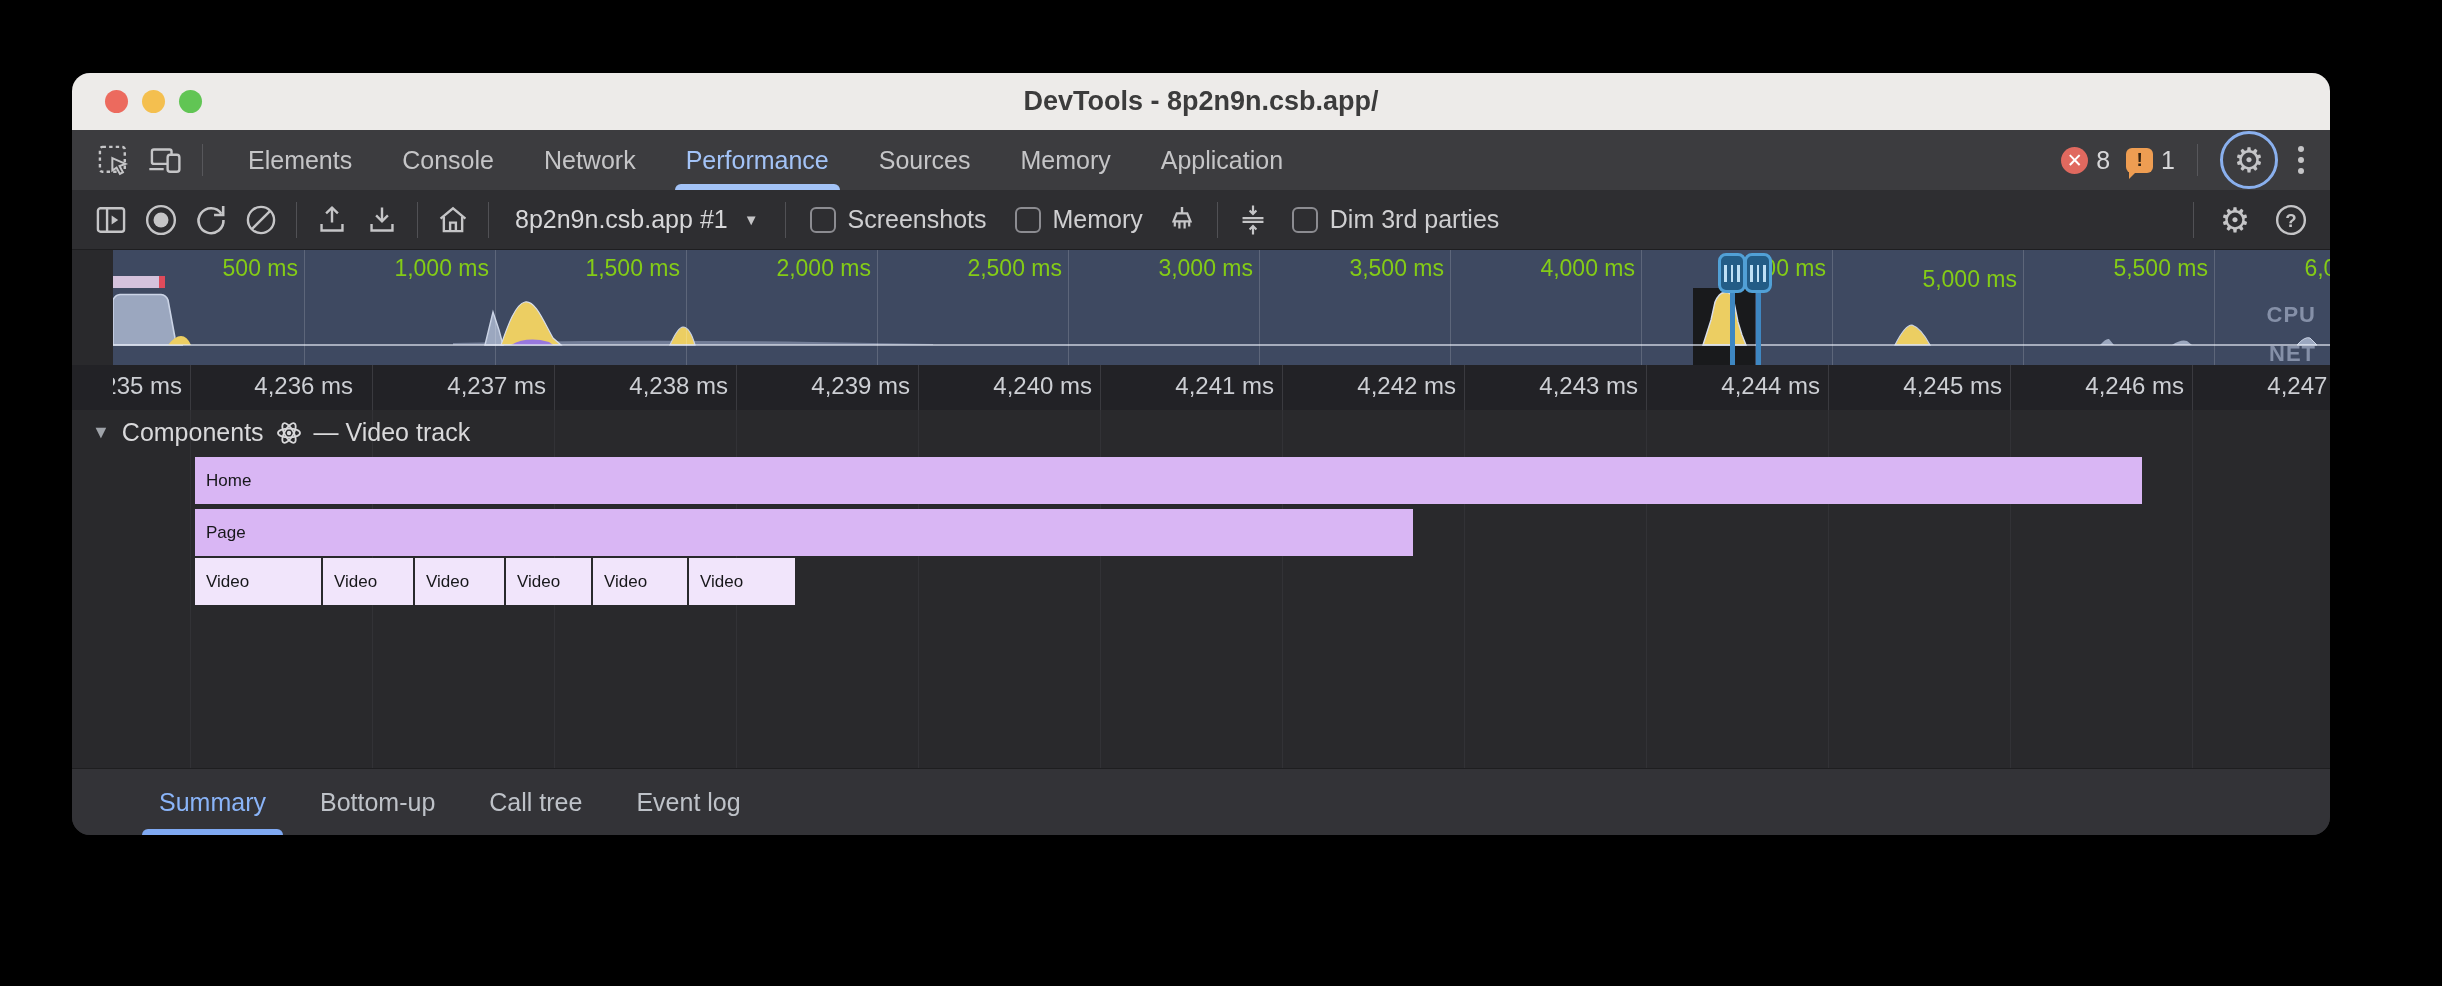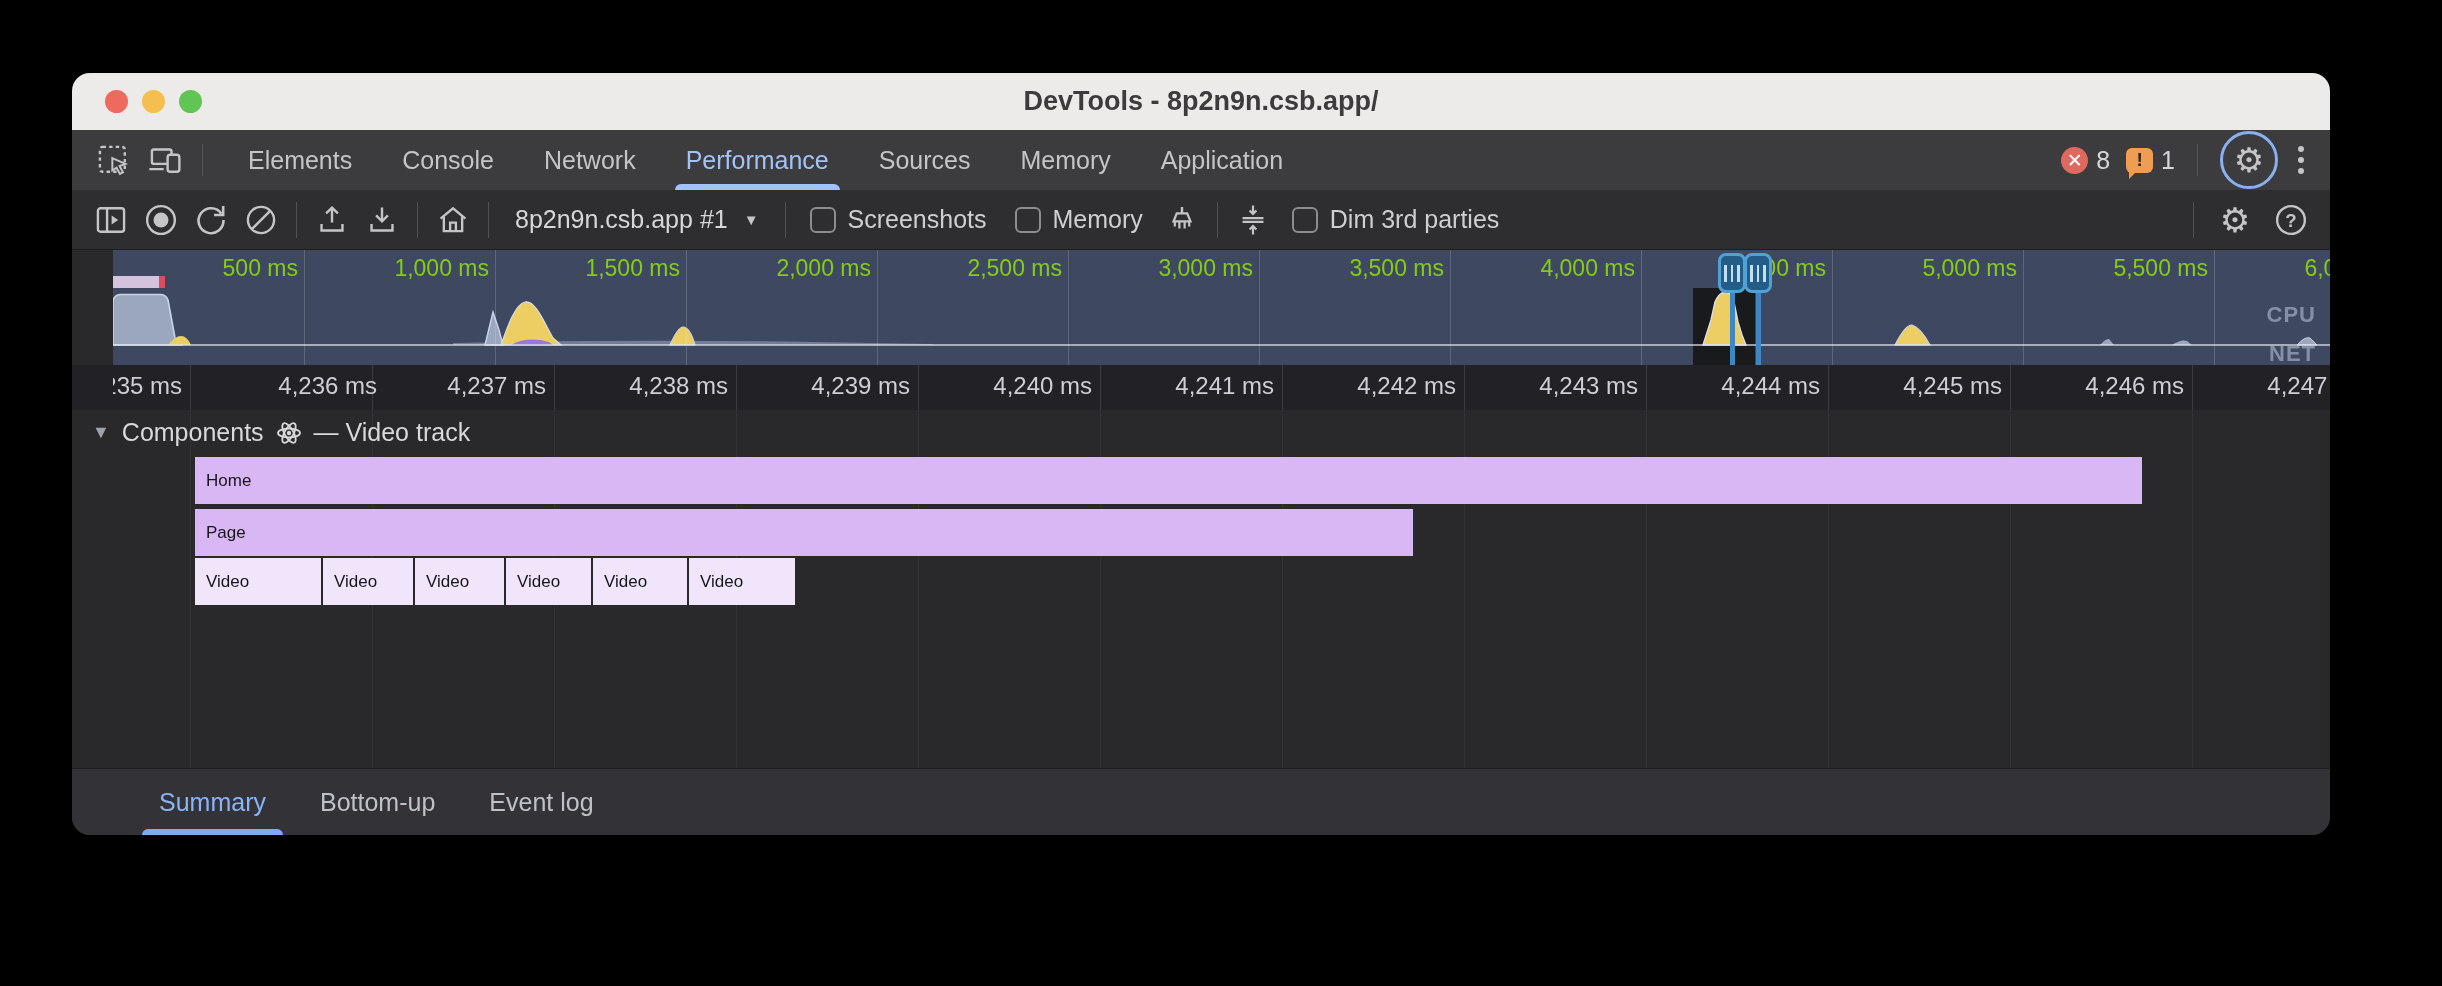"5,000 ms" div.ovlabel { margin-top: none -> 11px }
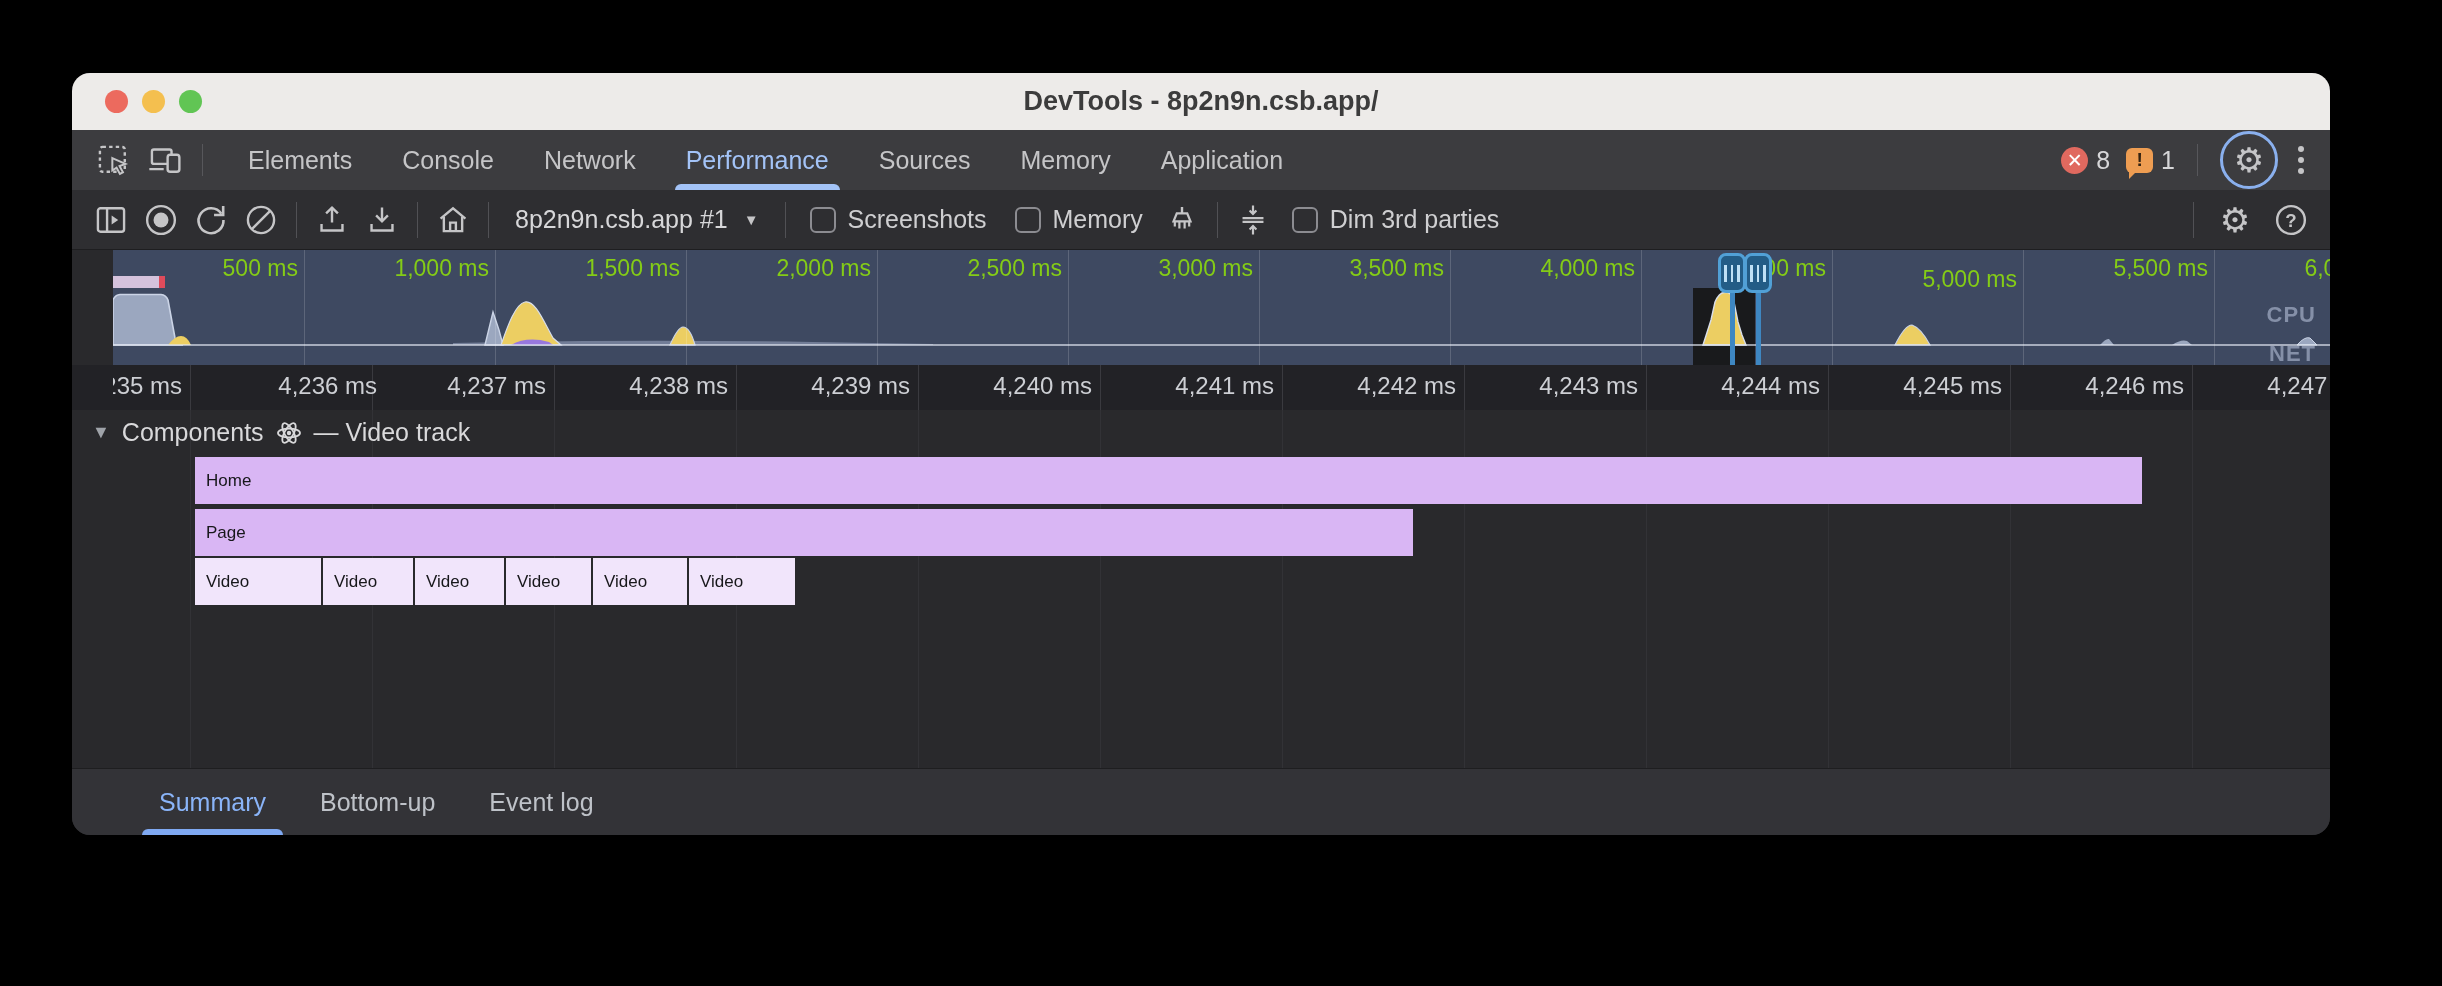"4,236 ms" div.rlabel { left: 104px -> 80px }
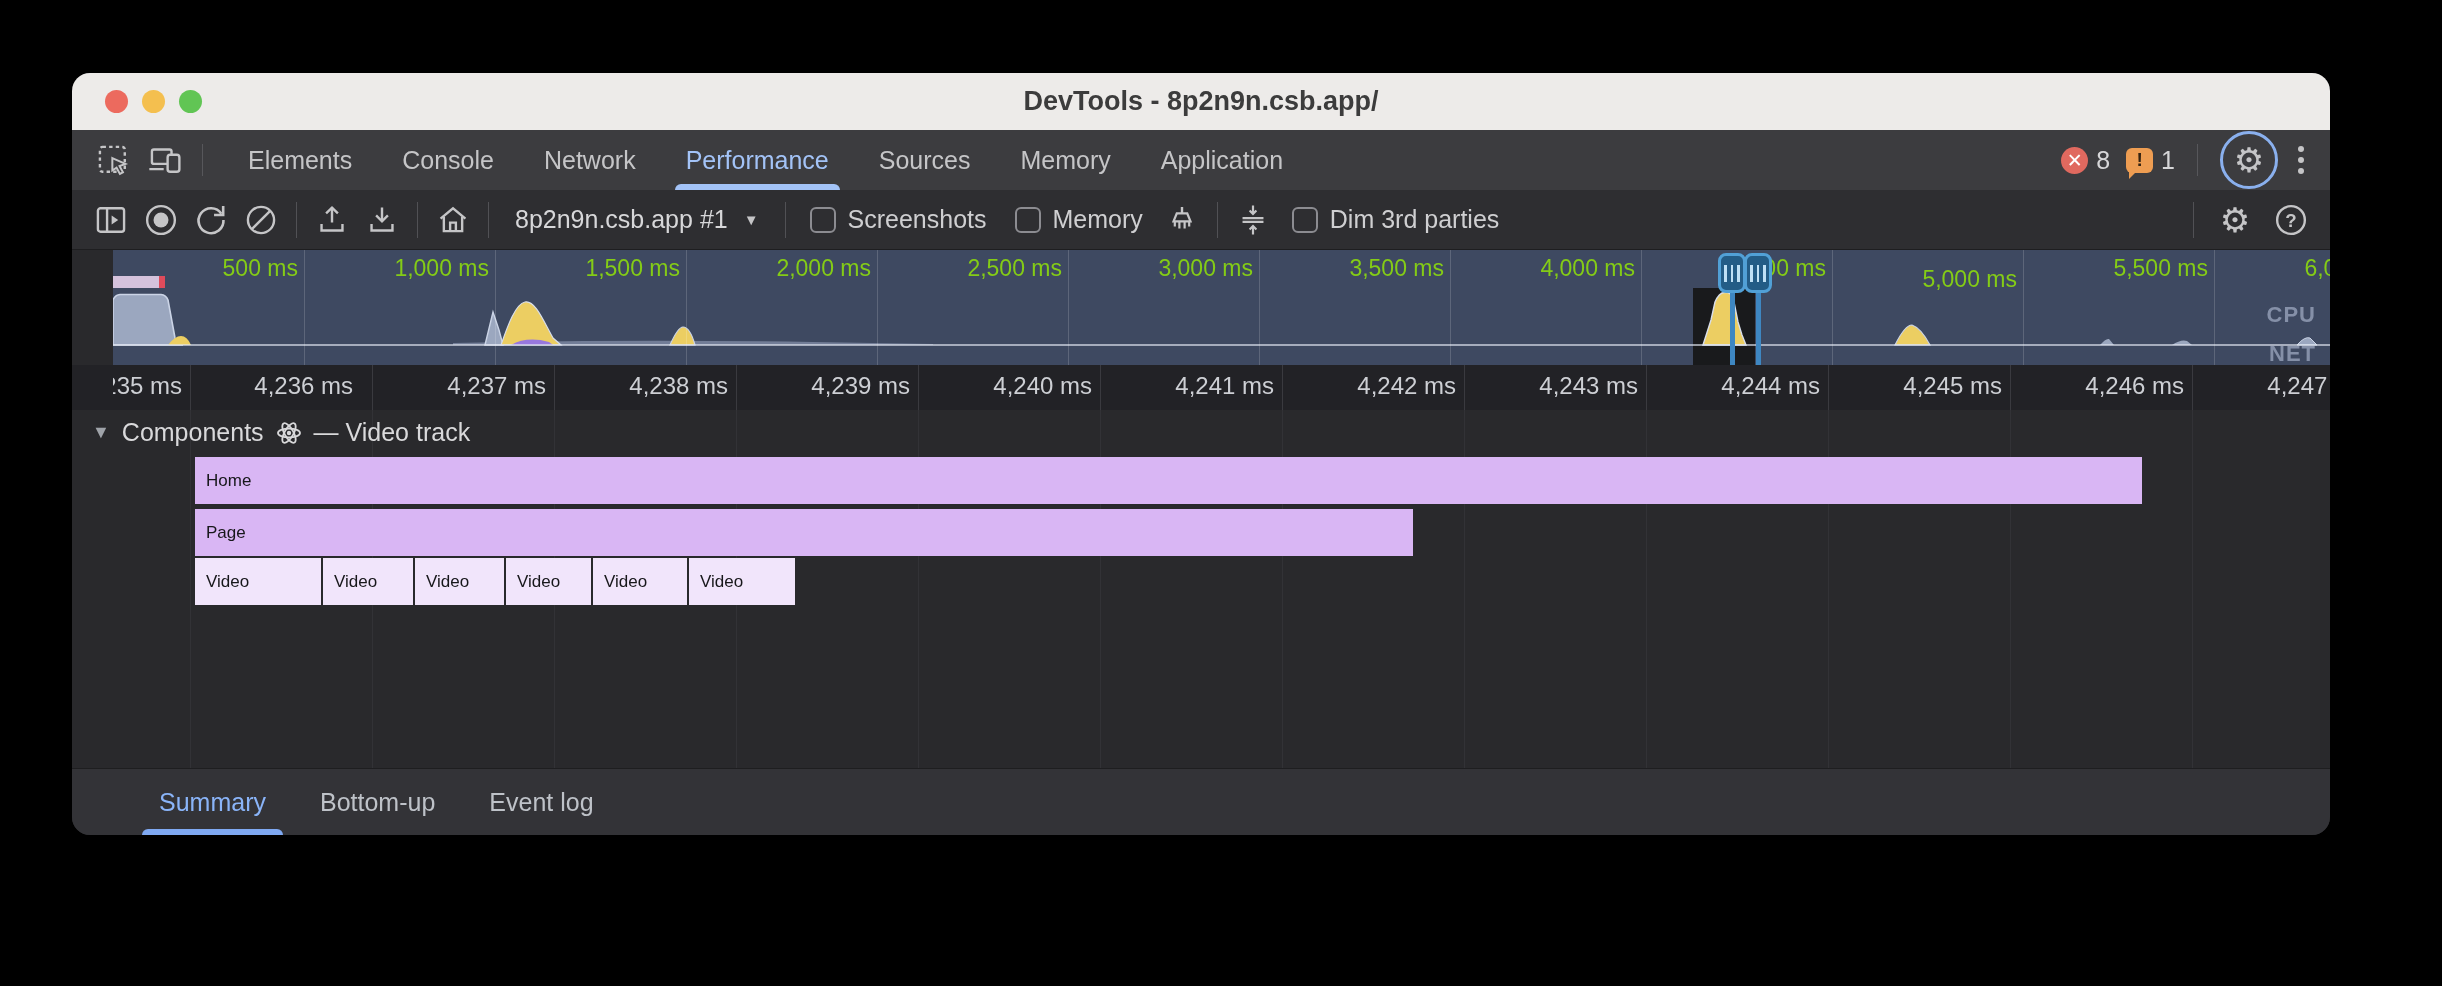"Call tree" div.btab { html: none -> <div> <span>Call tree</span> </div> }
